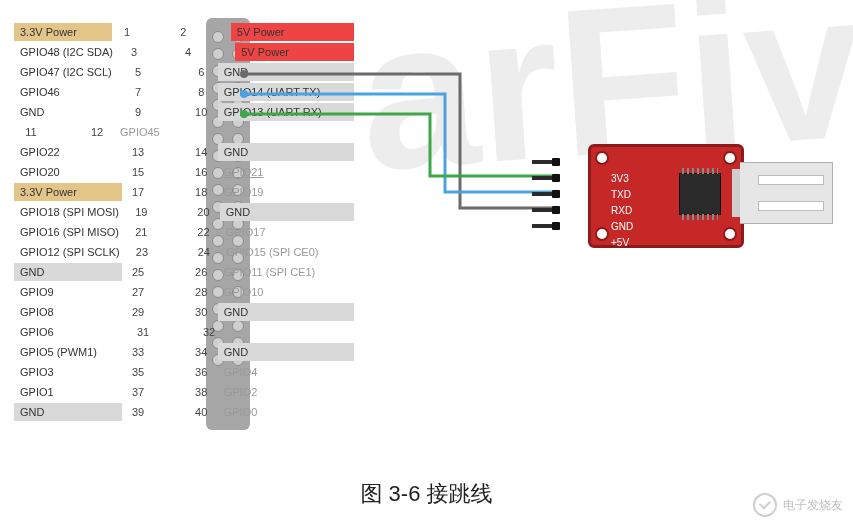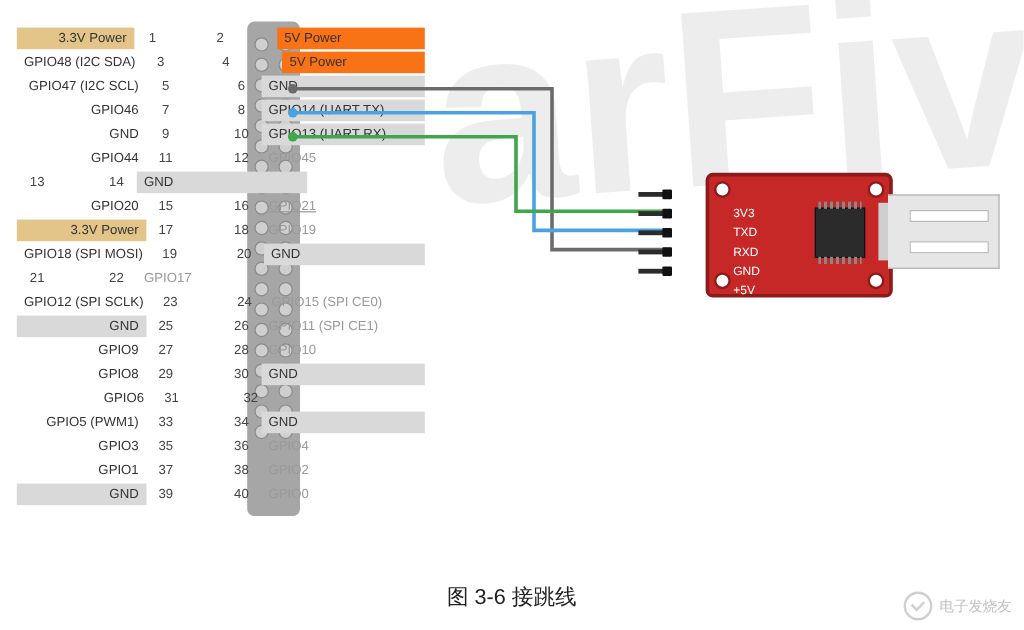"3.3V Power" .lbl-left { text-align: right -> left }
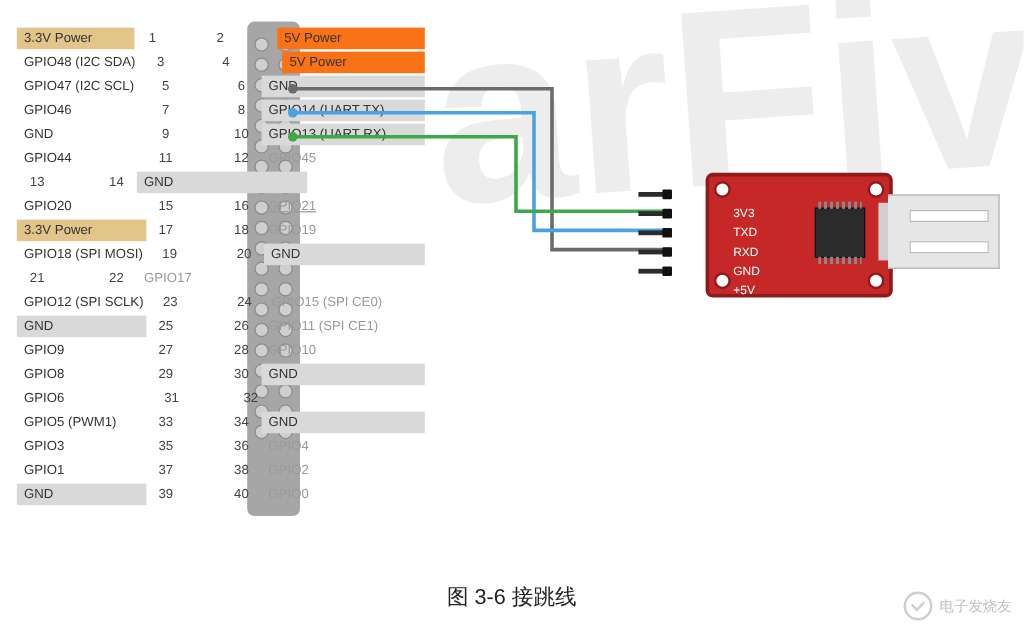"5V Power" .hl-pwr5v { background: #f97316 -> #ef4444 }
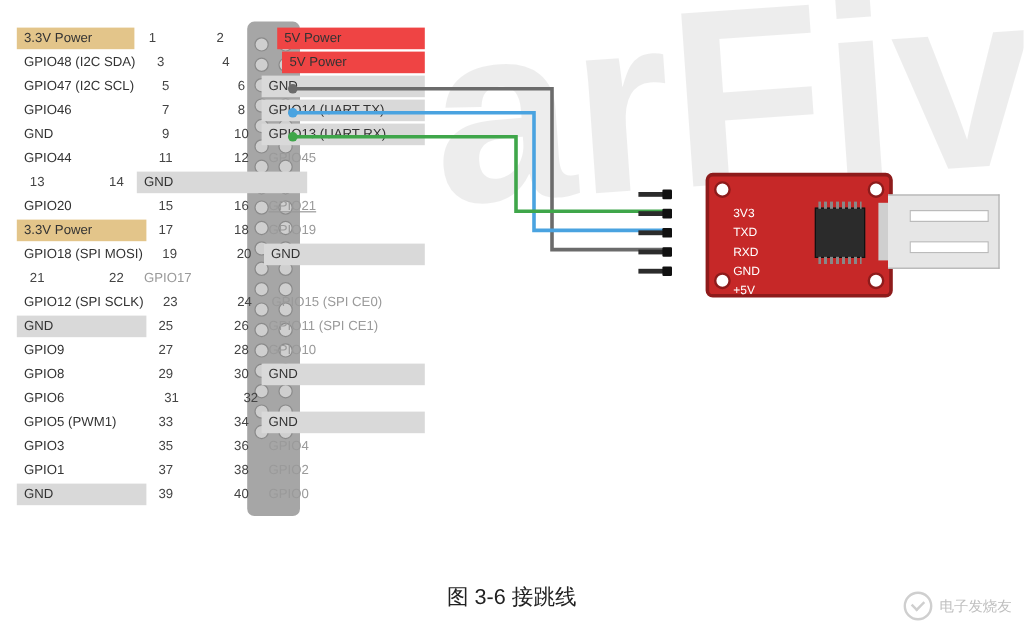"GPIO44" div.lbl-left { html: <div>GPIO44</div> -> none }
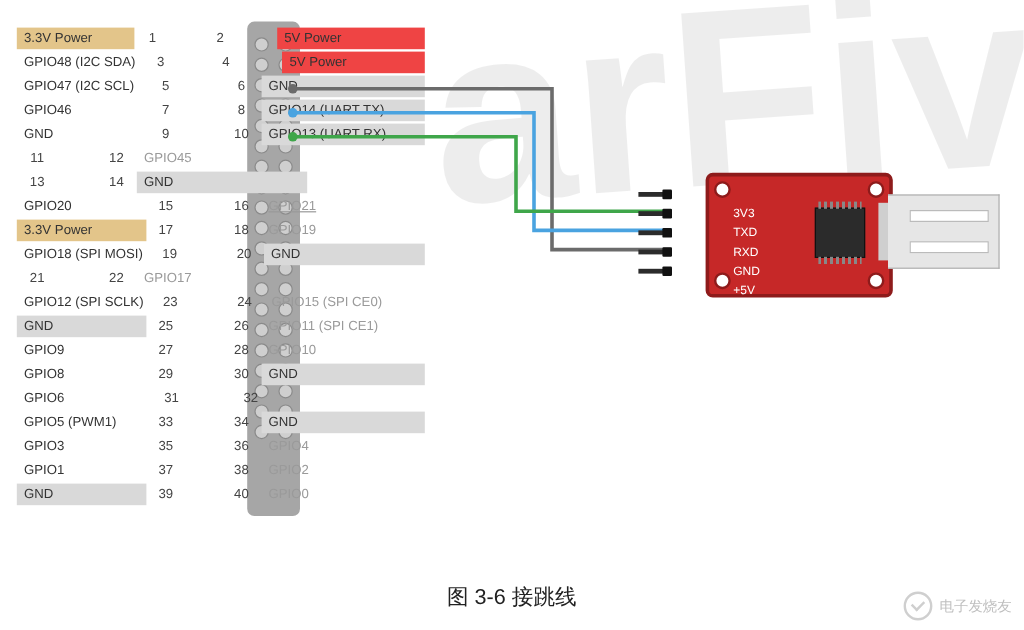"GPIO22" div.lbl-left { html: none -> <div>GPIO22</div> }
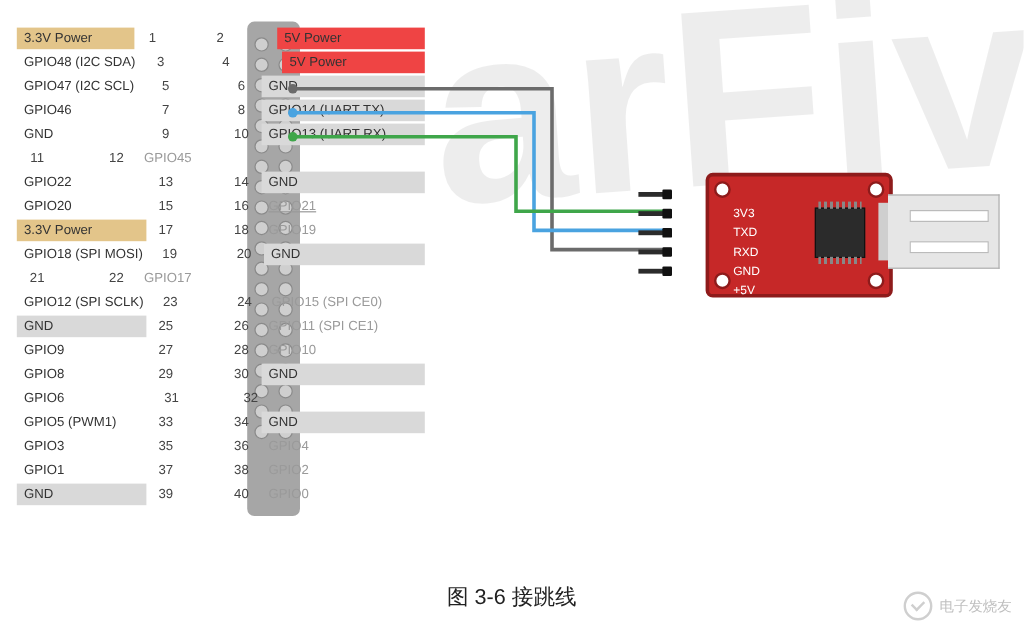"GPIO16 (SPI MISO)" div.lbl-left { html: none -> <div>GPIO16 (SPI MISO)</div> }
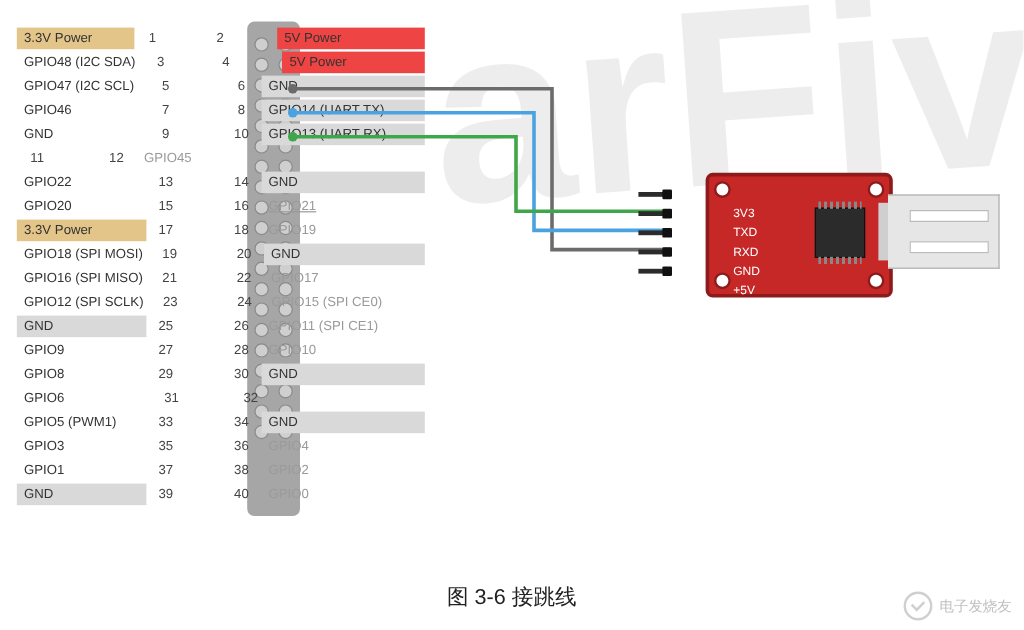"图 3-6 接跳线" .caption { font-size: 18px -> 22px }
